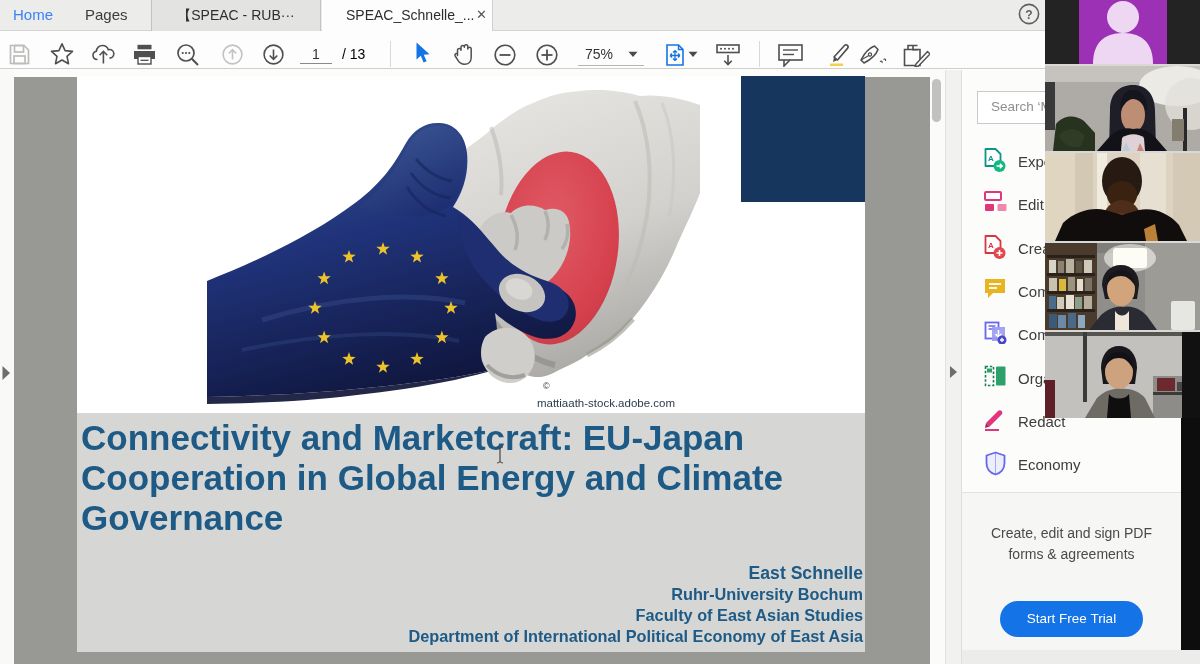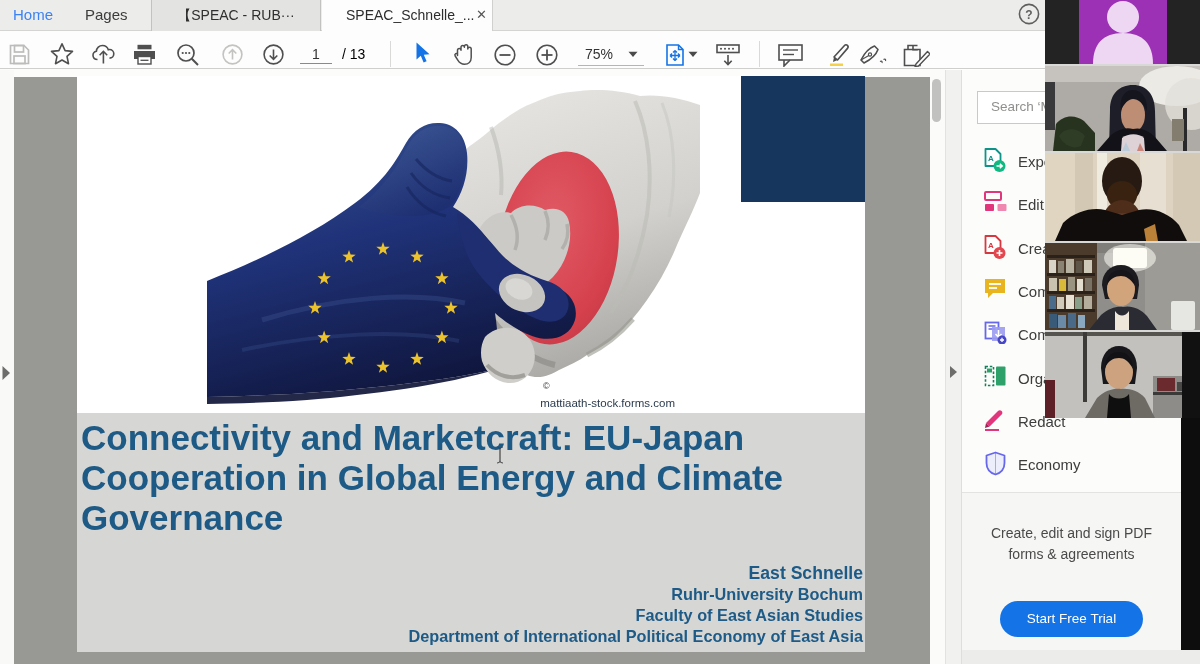"mattiaath-stock.forms.com" div.abs { text: mattiaath-stock.forms.com -> mattiaath-stock.adobe.com }
